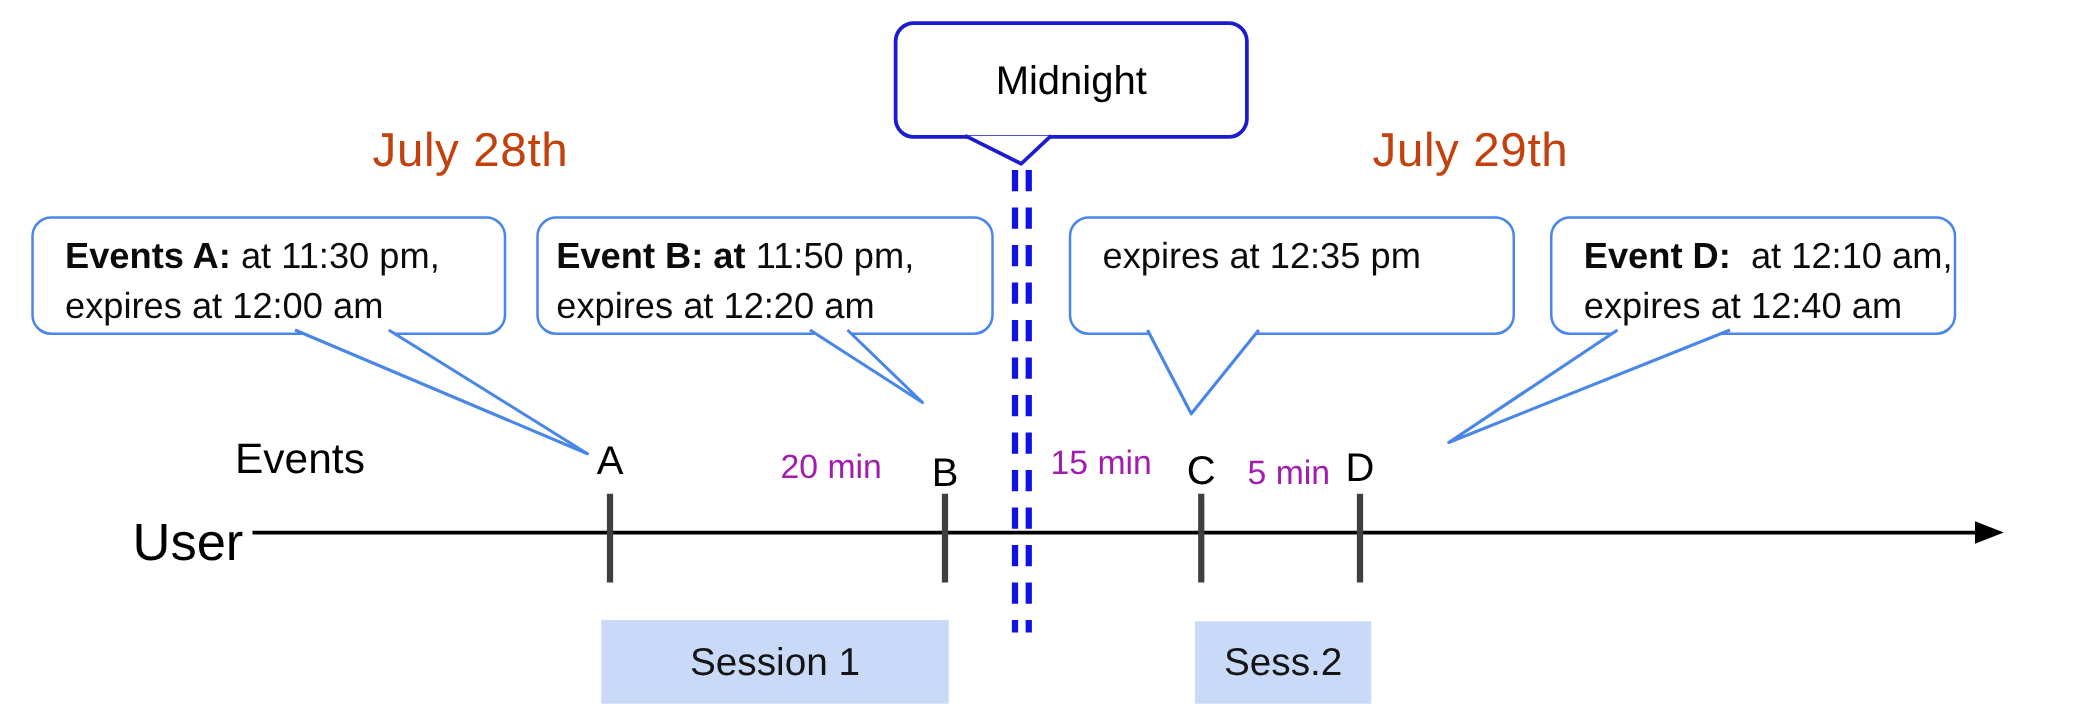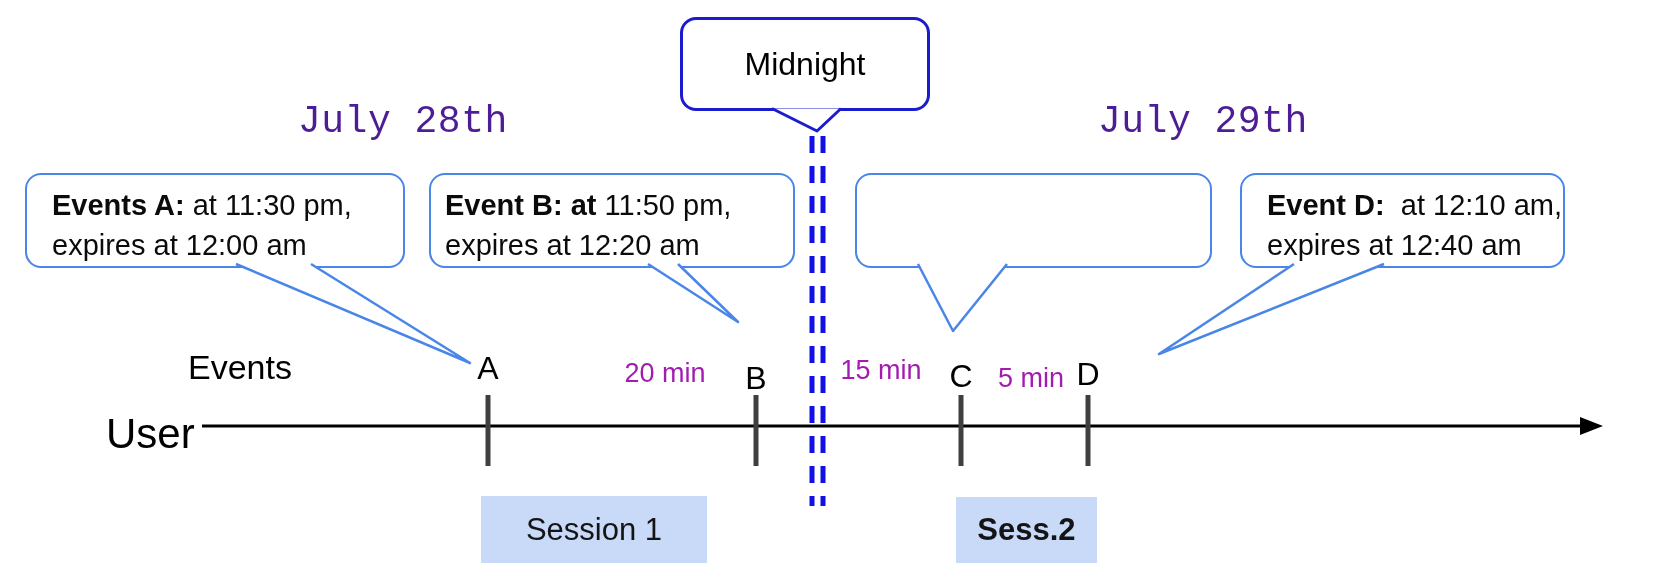"Midnight" .midnight { left: 680px -> 715px; width: 250px -> 284px }
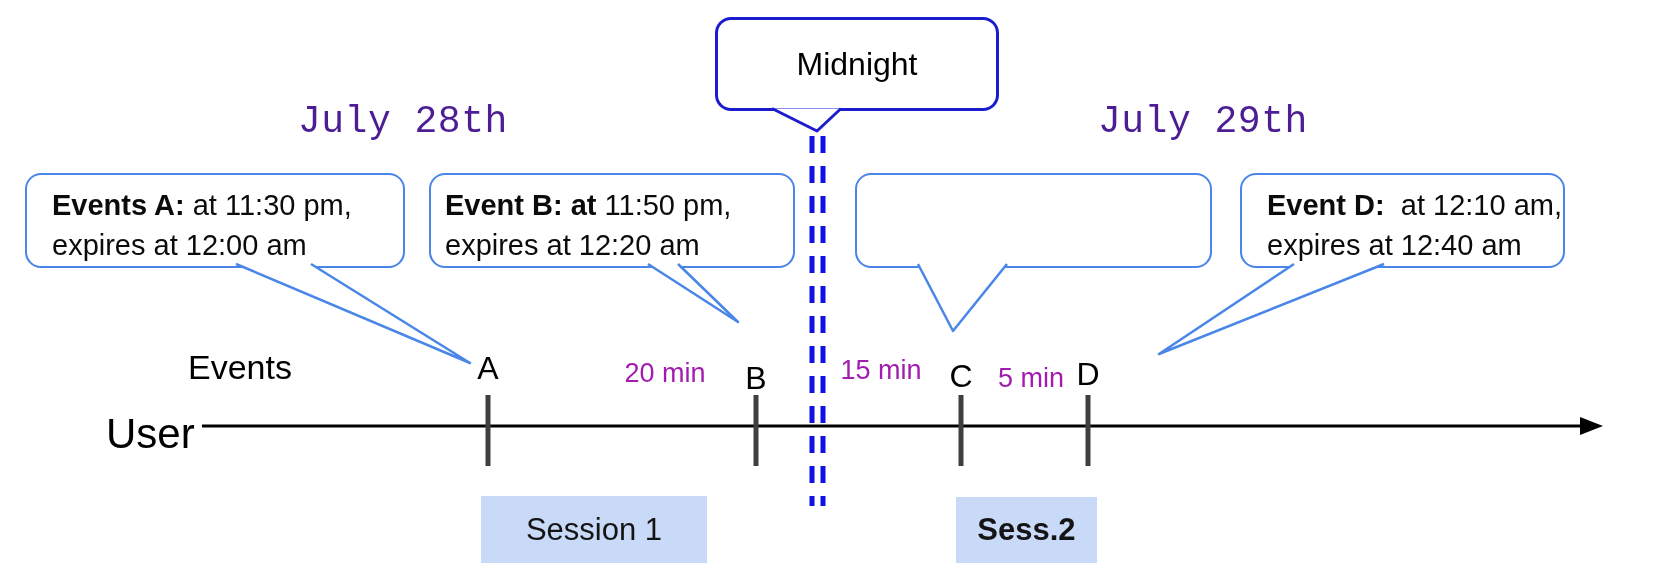"July 28th" .heading { color: #4c1d95 -> #c2410c; font-family: Liberation Mono, monospace -> none }
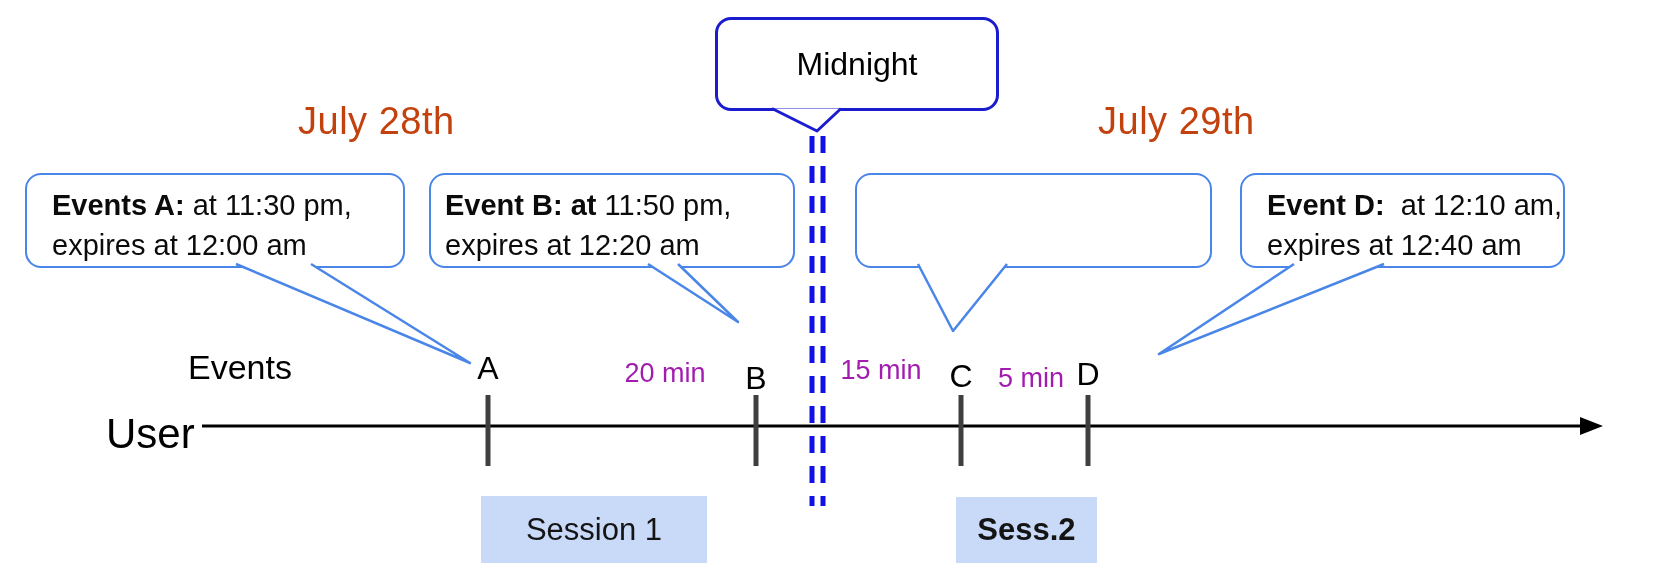"expires at 12:35 pm" div.line { html: none -> <div>expires at 12:35 pm</div> }
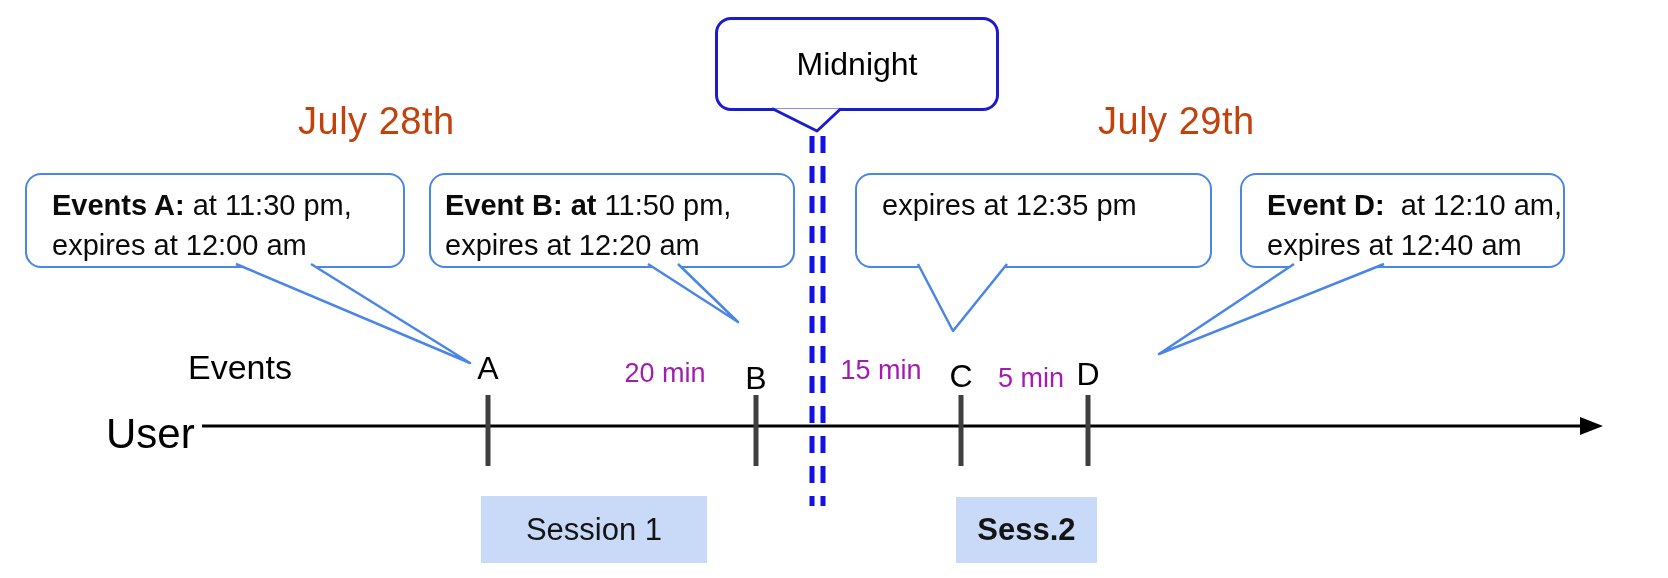"Session 1" .session-1 { width: 226px -> 278px }
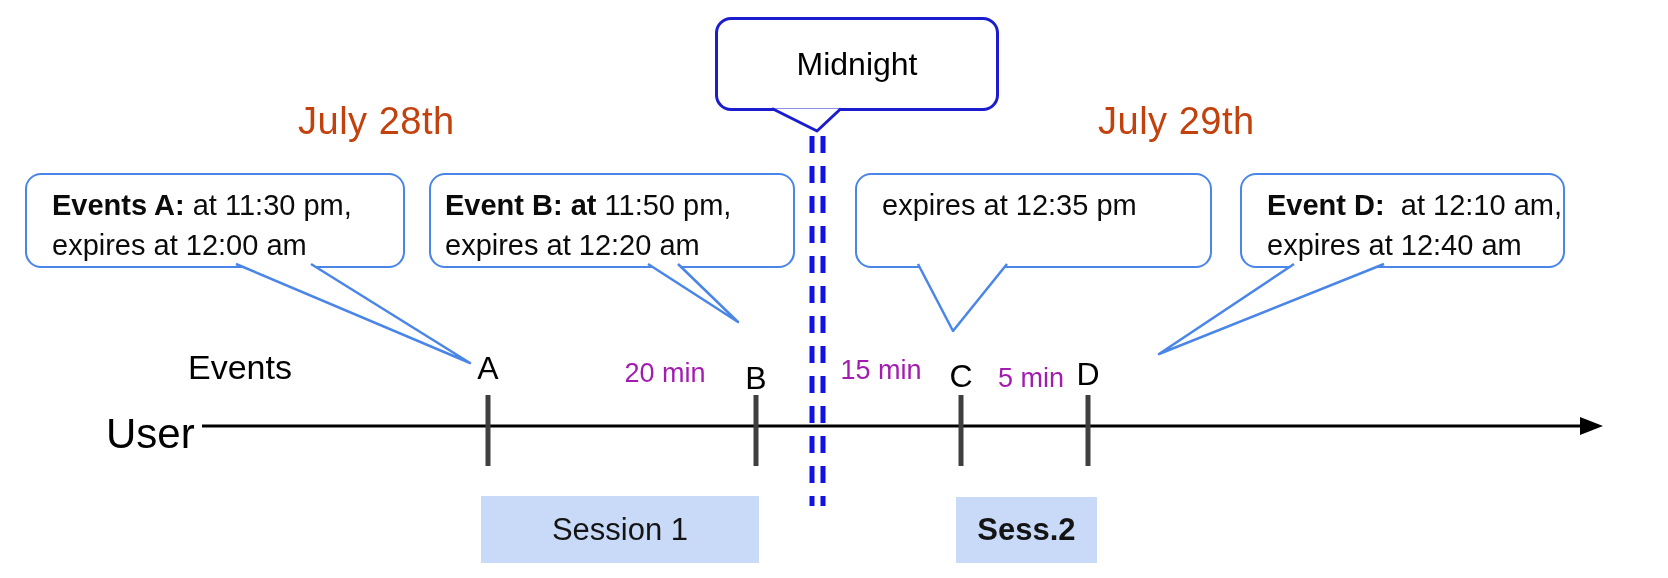"Sess.2" .session-2 { font-weight: bold -> none }
